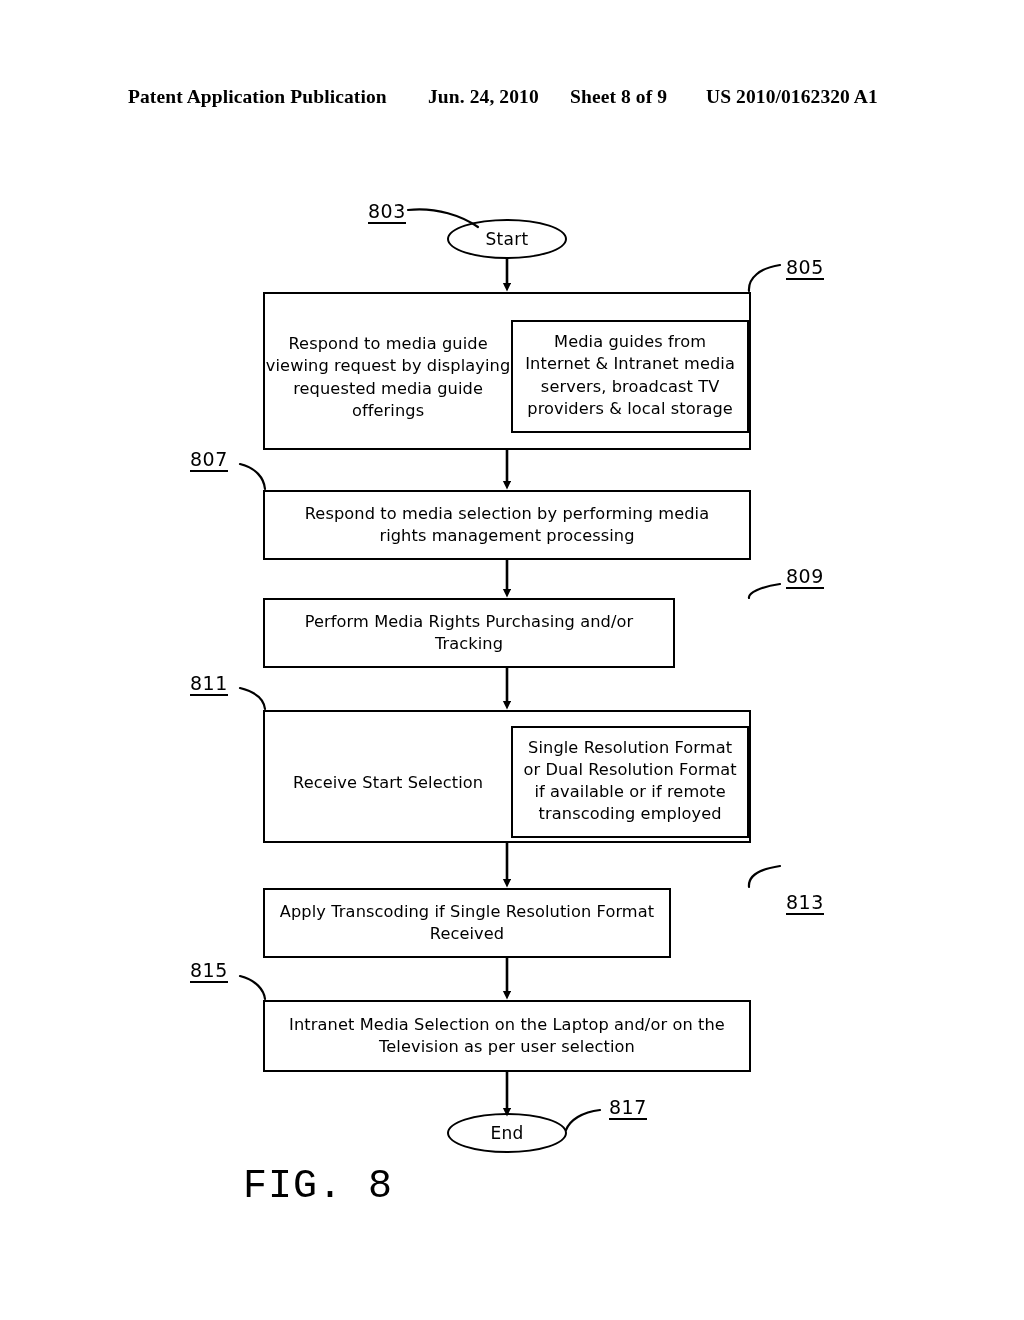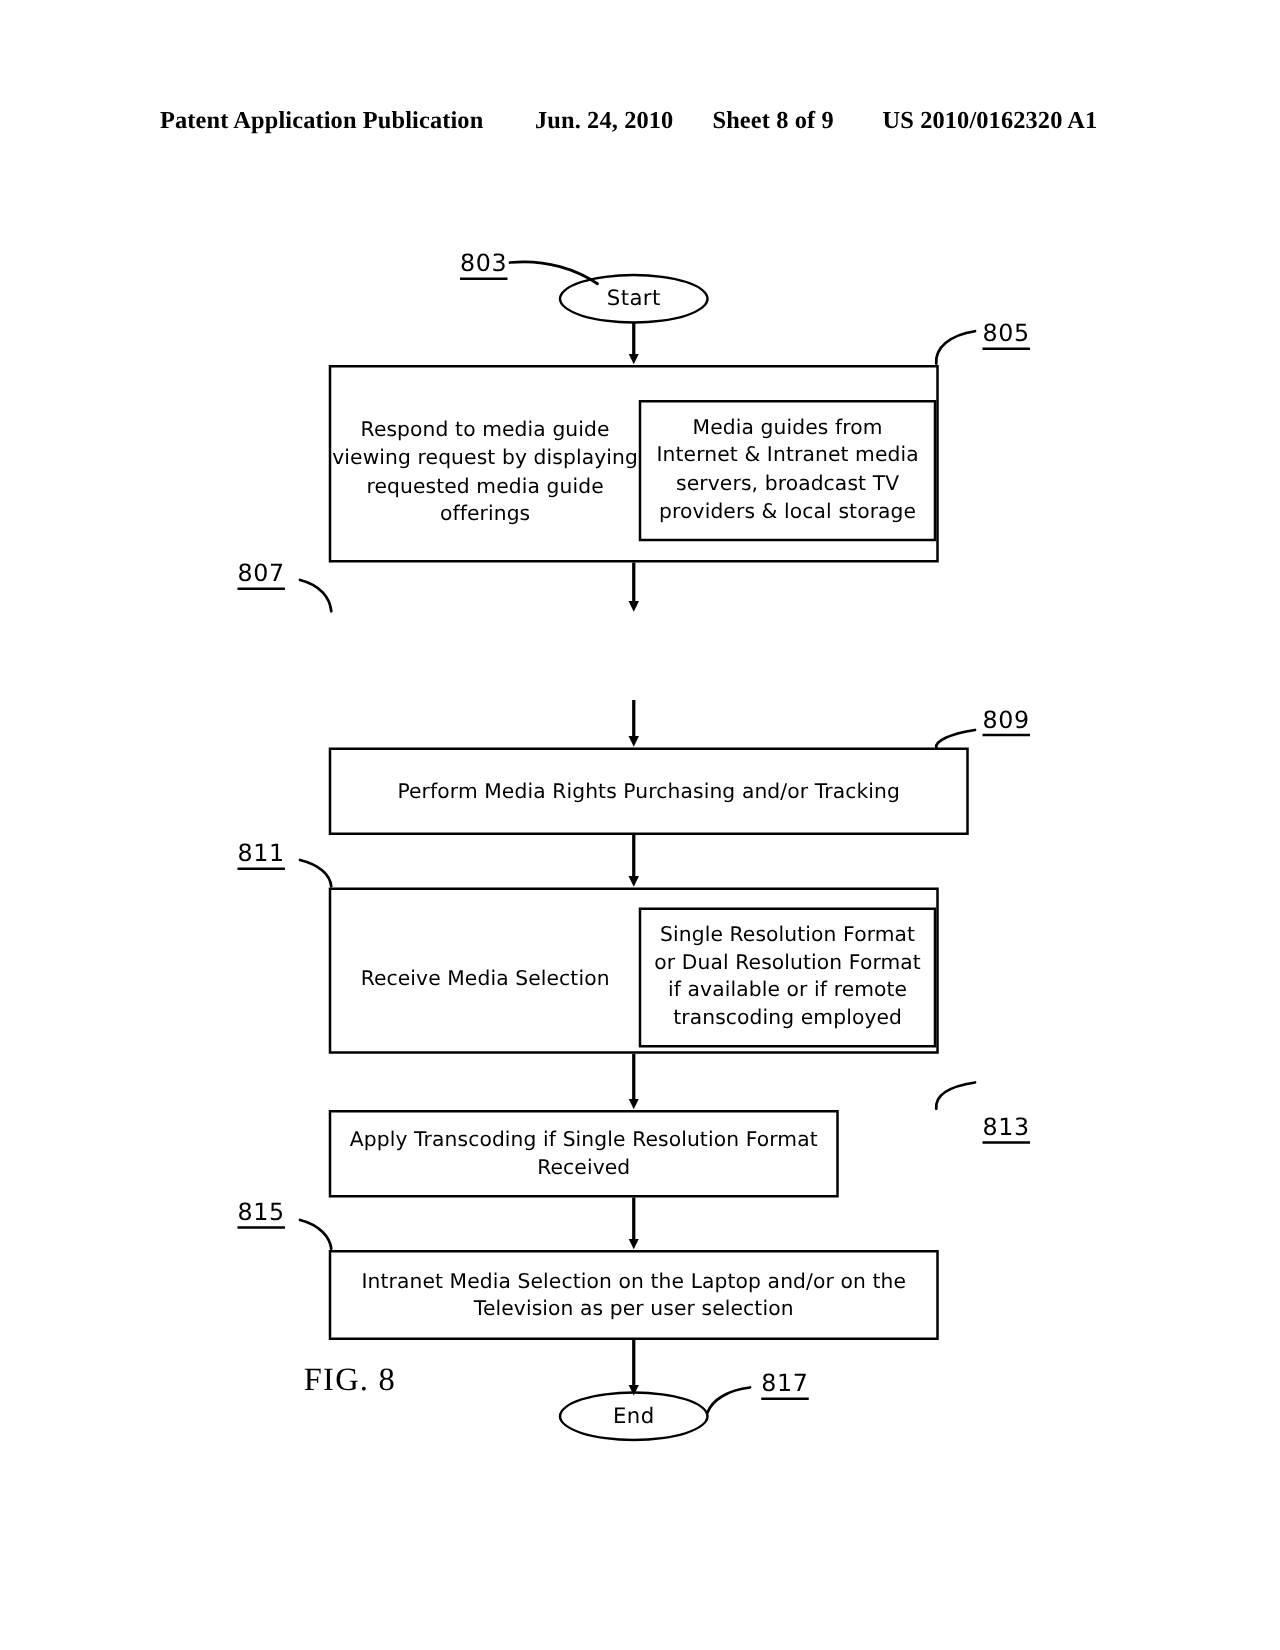"Respond to media selection by" div.node-box { html: none -> <div> <div>Respond to media selection by performing media rights management processing</div> </div> }
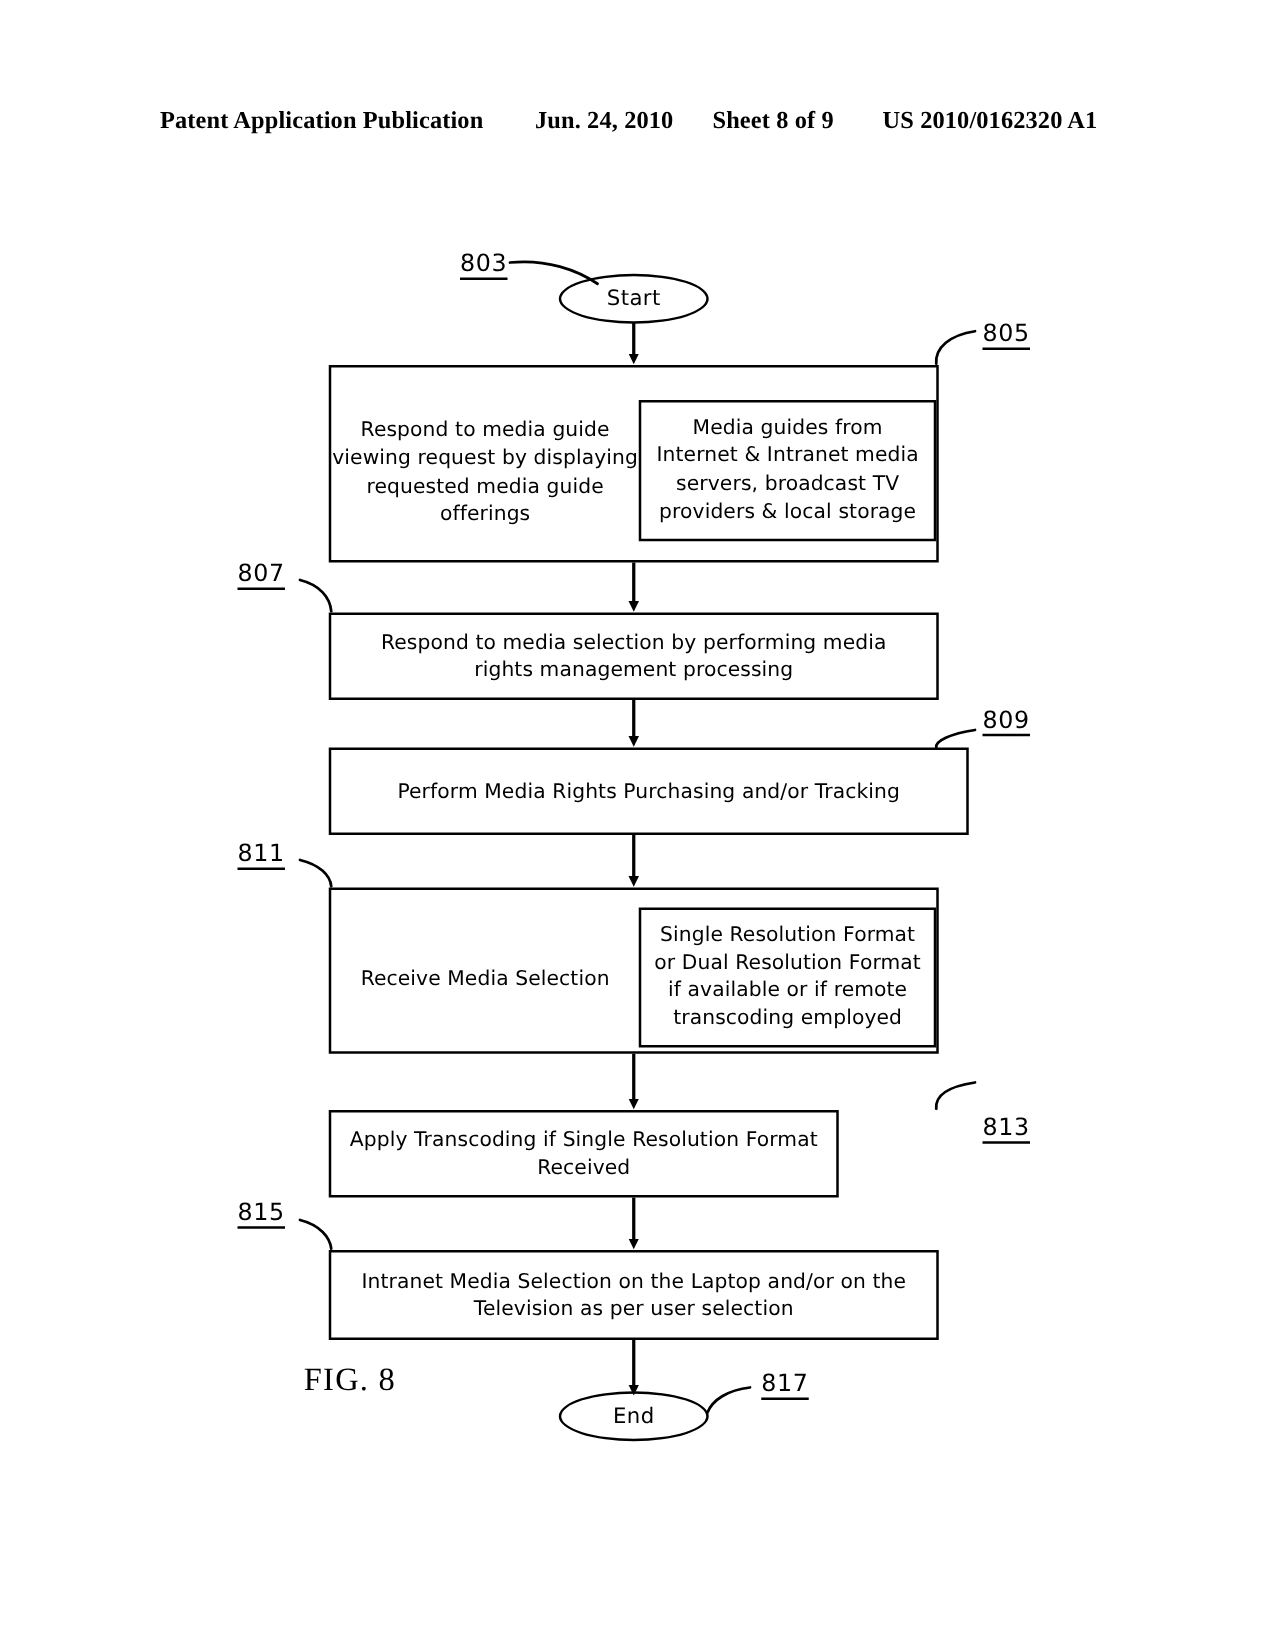"Perform Media Rights Purchasing and/or" div.node-box { width: 512px -> 412px }
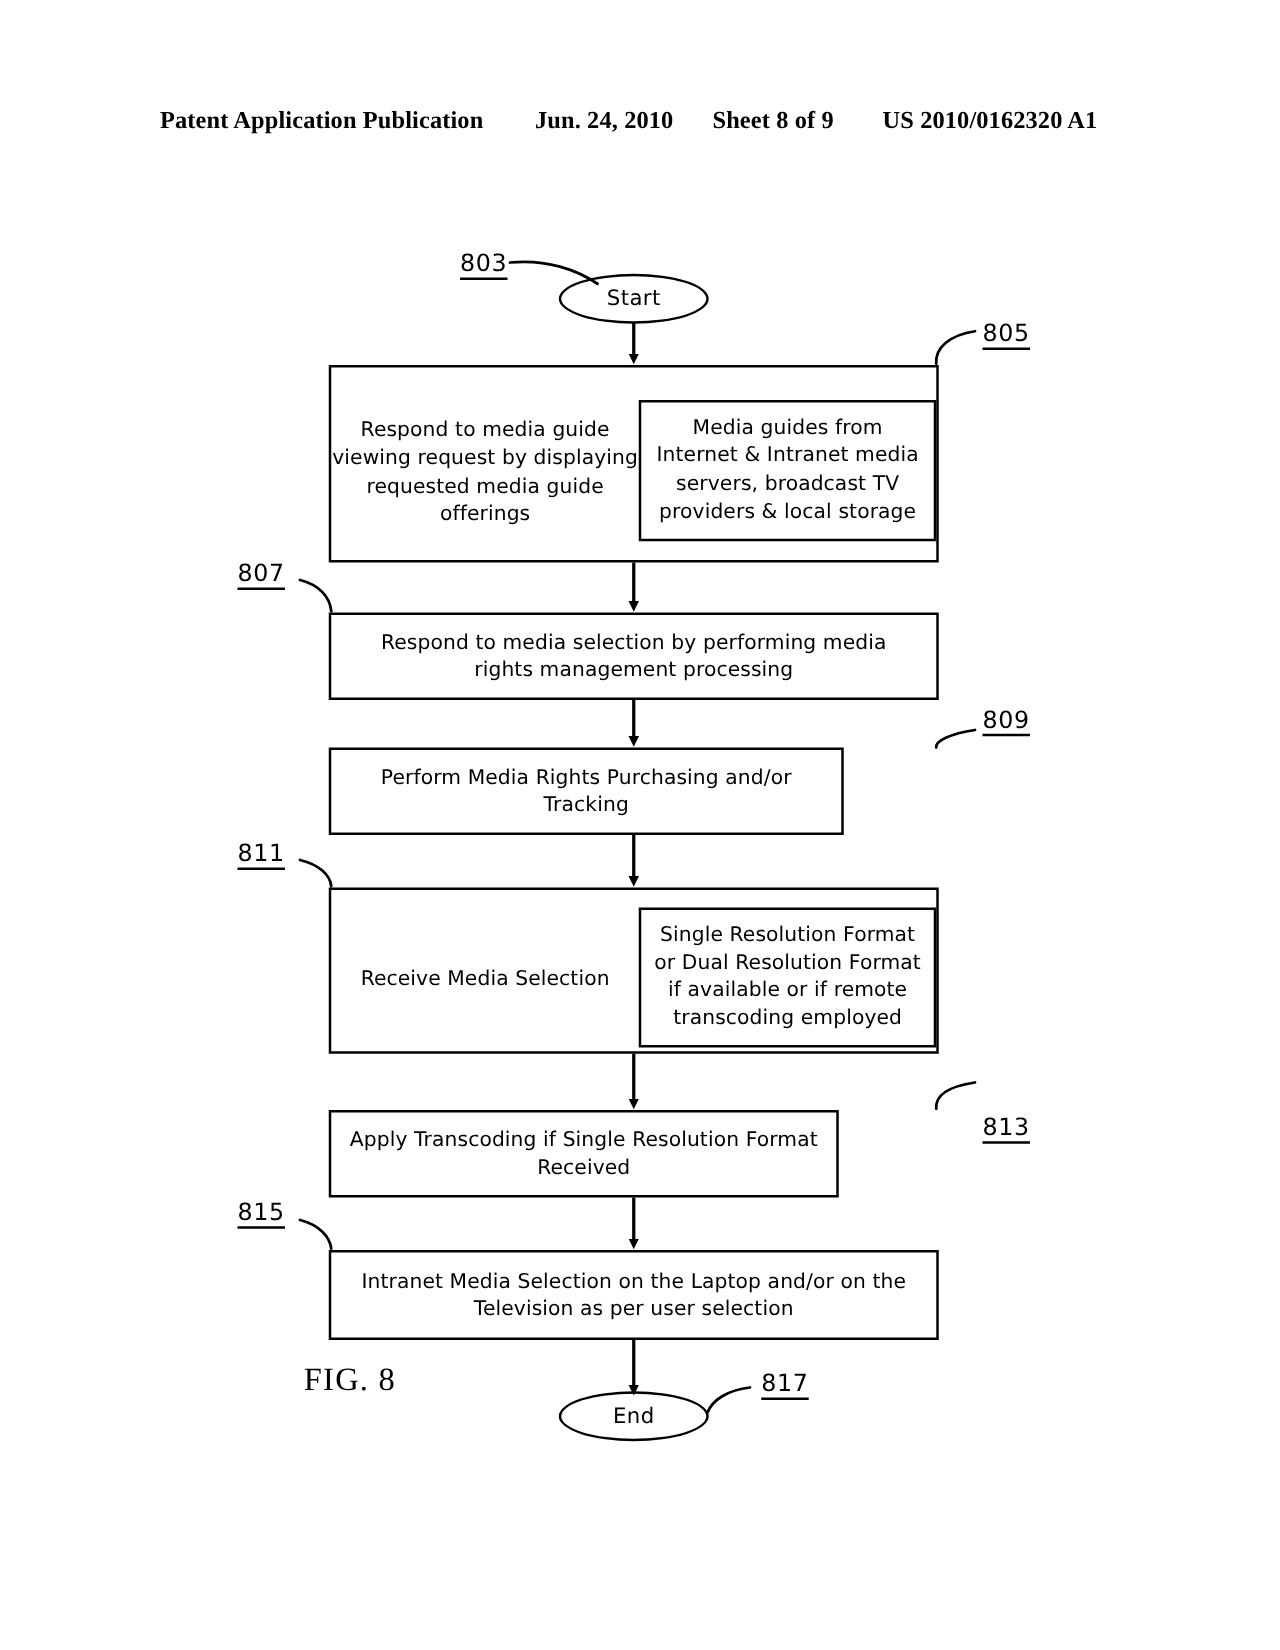"Receive Media Selection" div.box-text { text: Media -> Start }
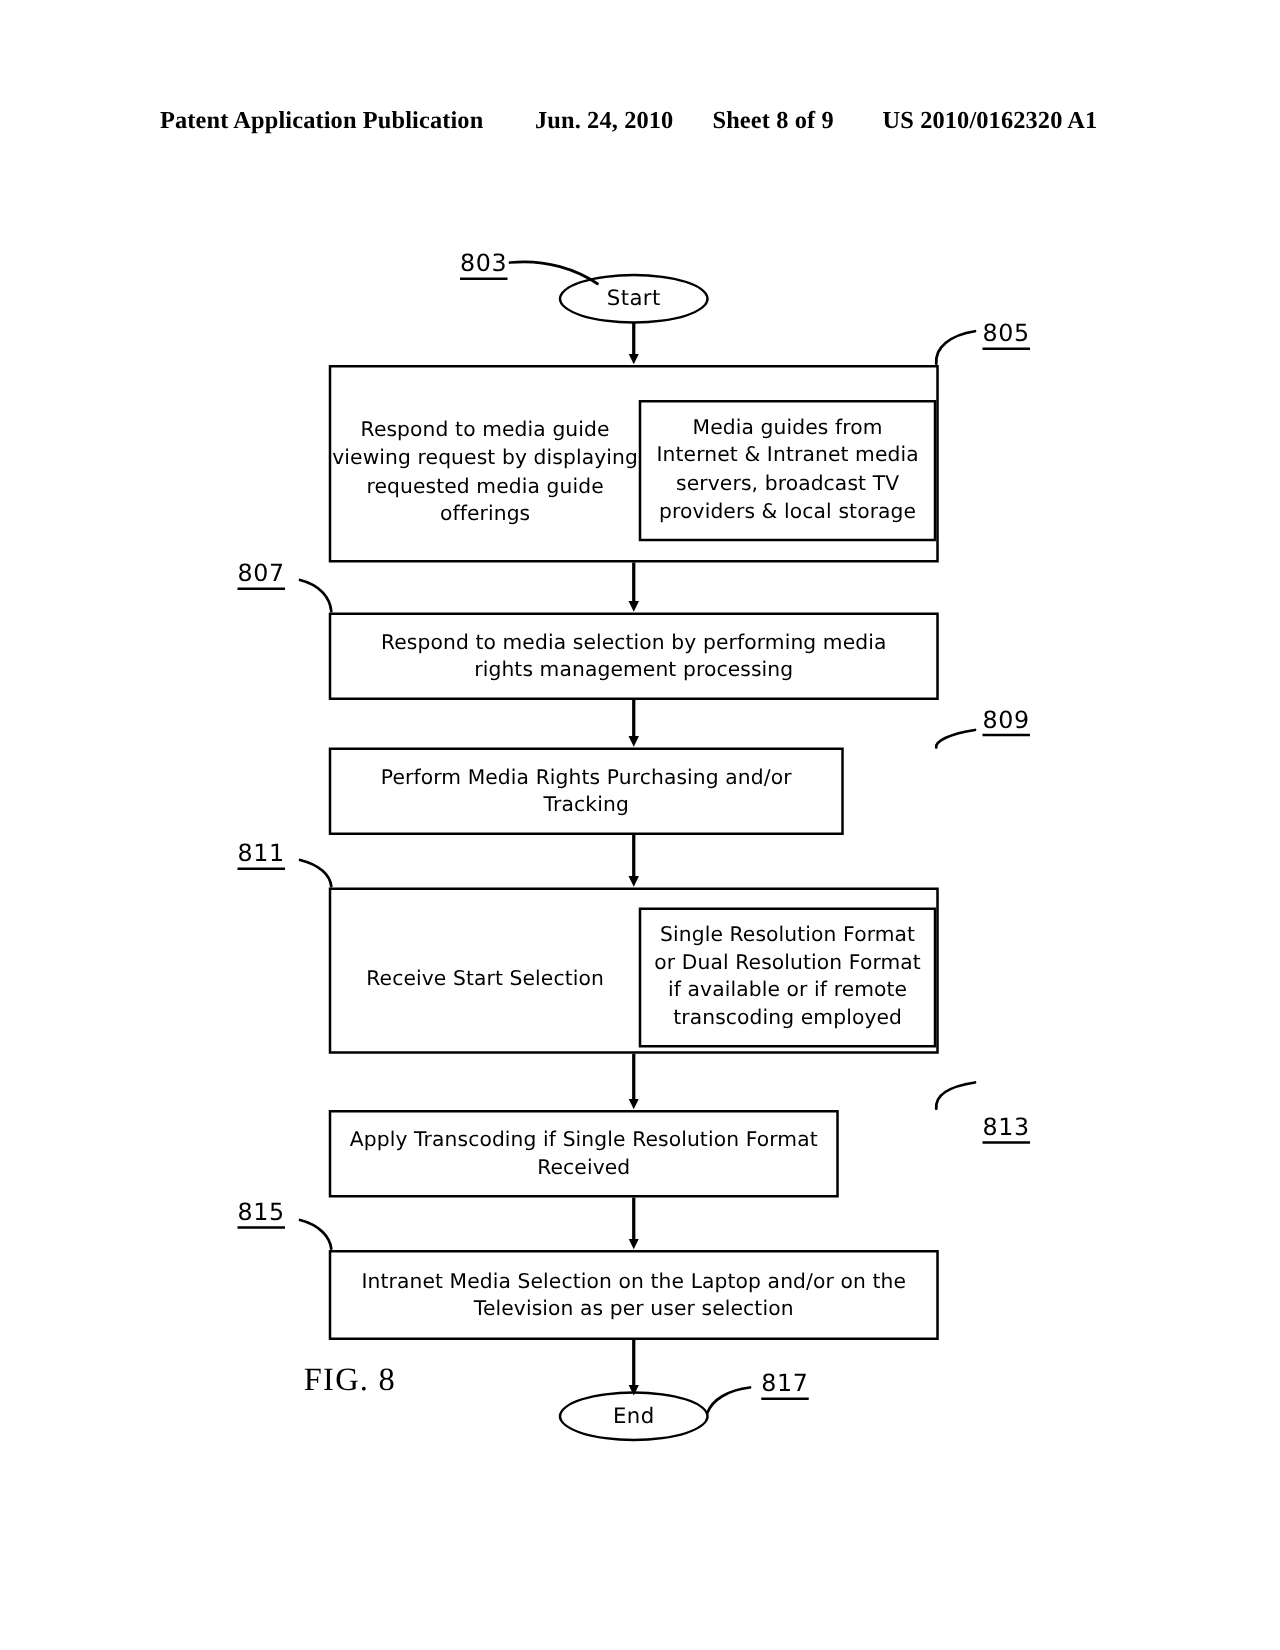"FIG. 8" #fig-caption { font-family: Liberation Serif, serif -> Liberation Mono, monospace; font-size: 26px -> 40px; top: 1089px -> 1164px }
